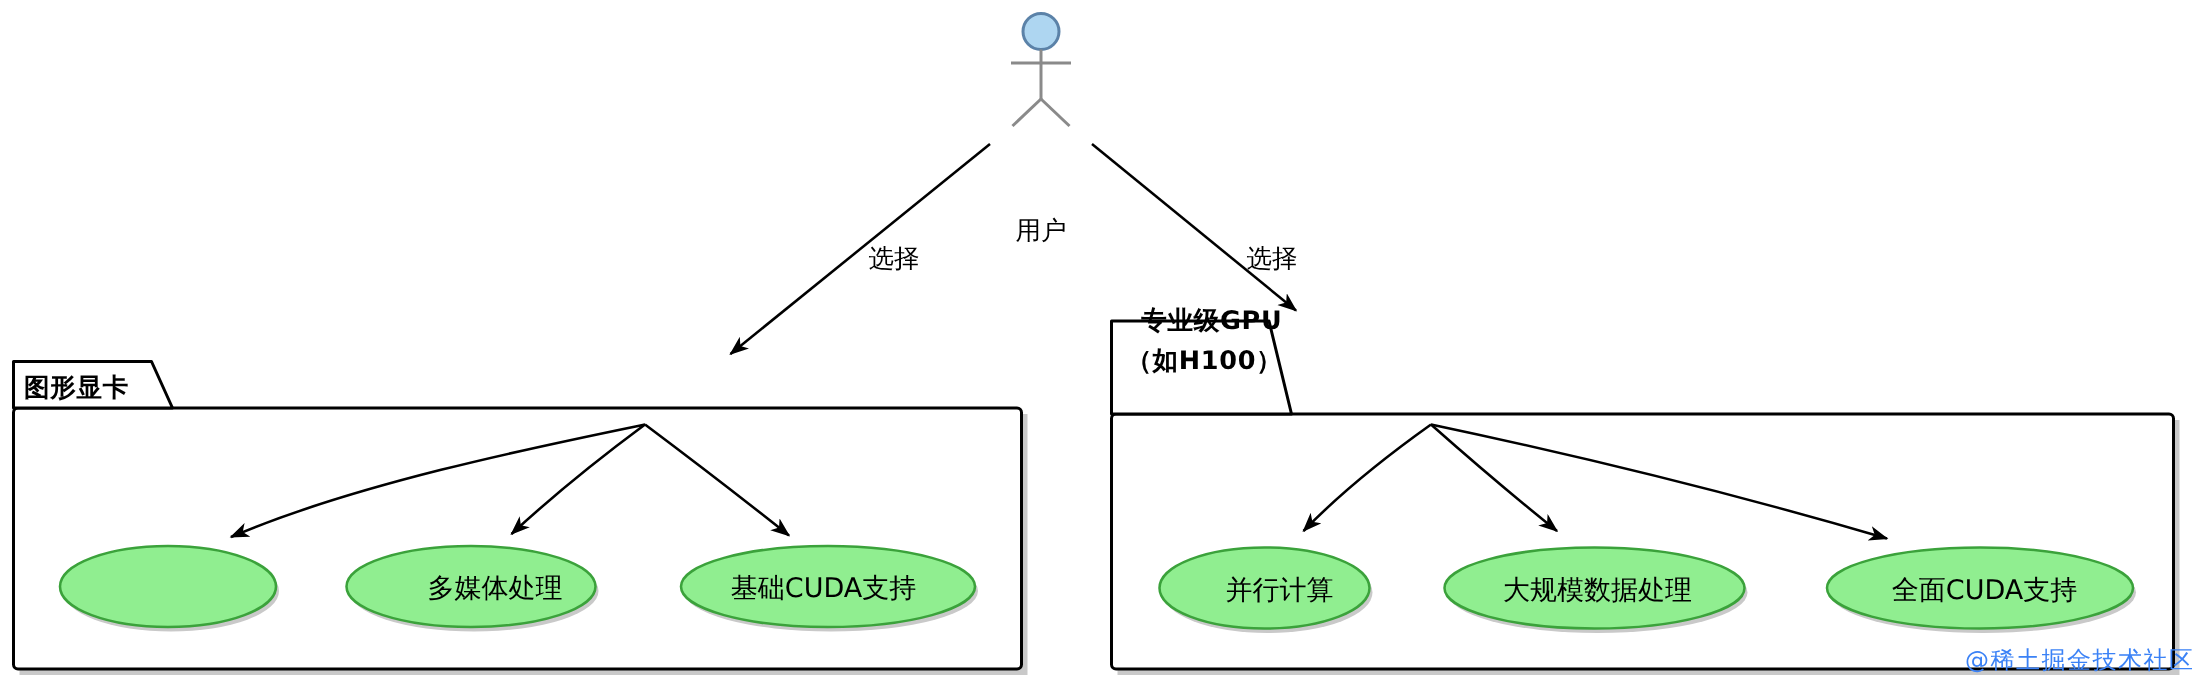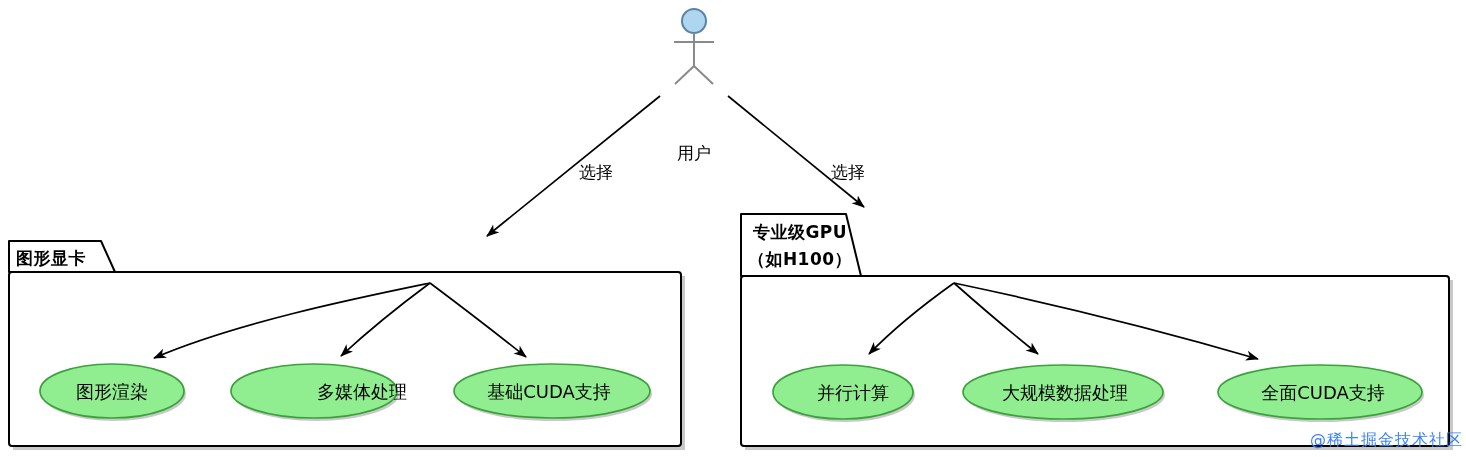"专业级GPU" .tab-lbl-2 { text-align: center -> right; top: 219px -> 201px }
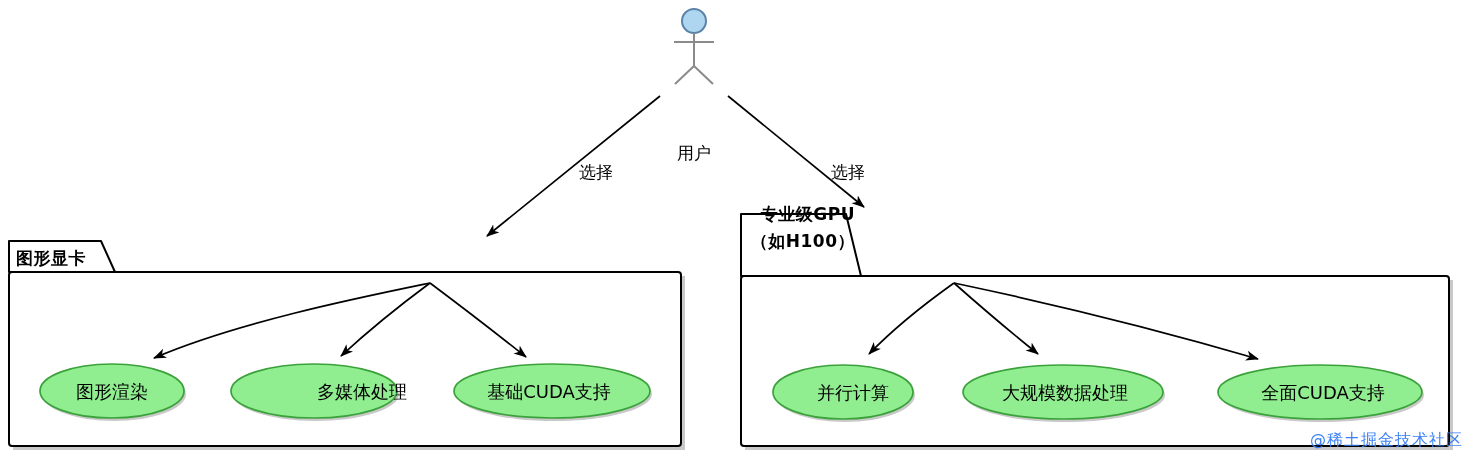"图形渲染" div.lbl { html: <div>图形渲染</div> -> none }
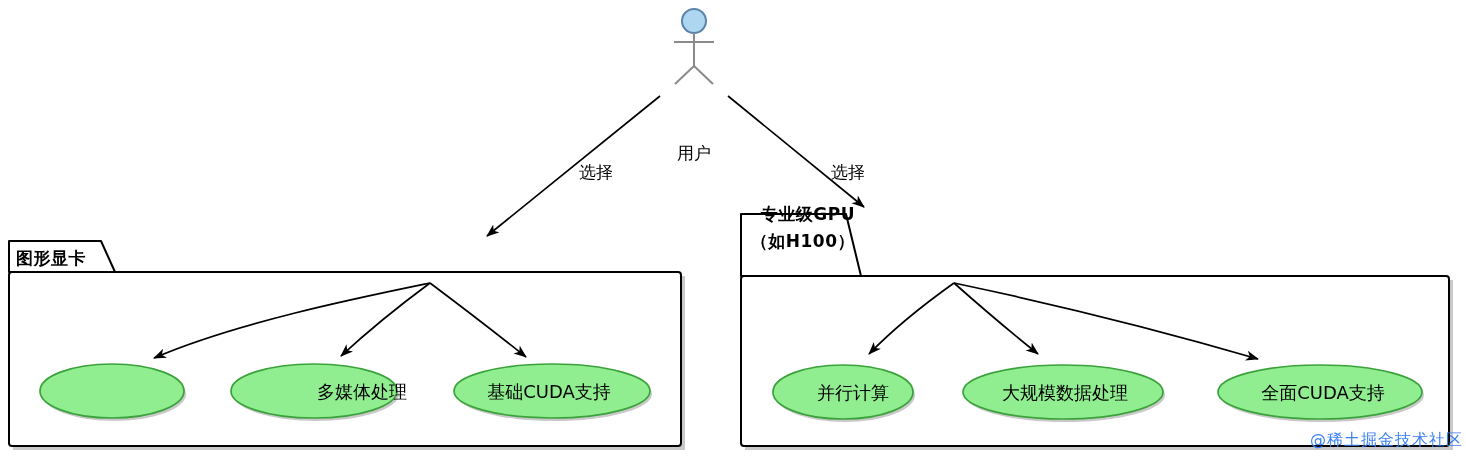"多媒体处理" .uc-l2 { padding-left: 32px -> none }
